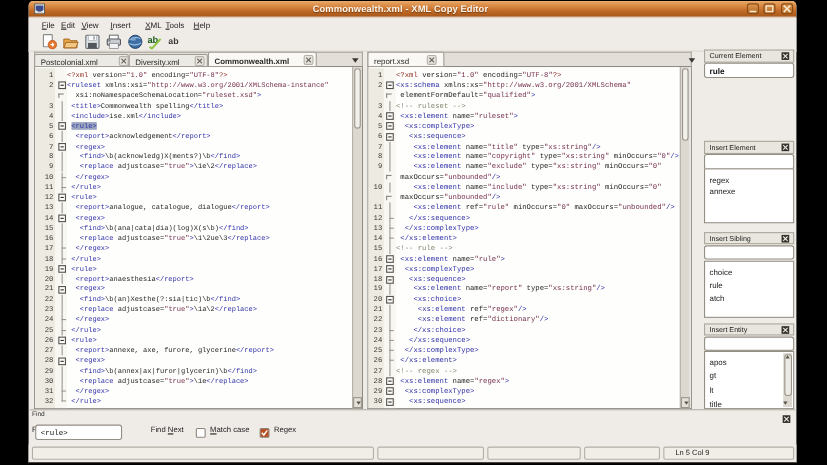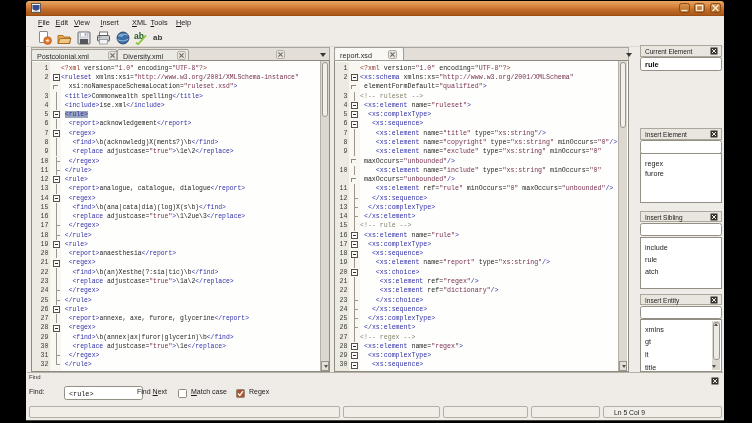"Commonwealth.xml - XML Copy Editor" div { html: none -> <div>Commonwealth.xml - XML Copy Editor</div> }
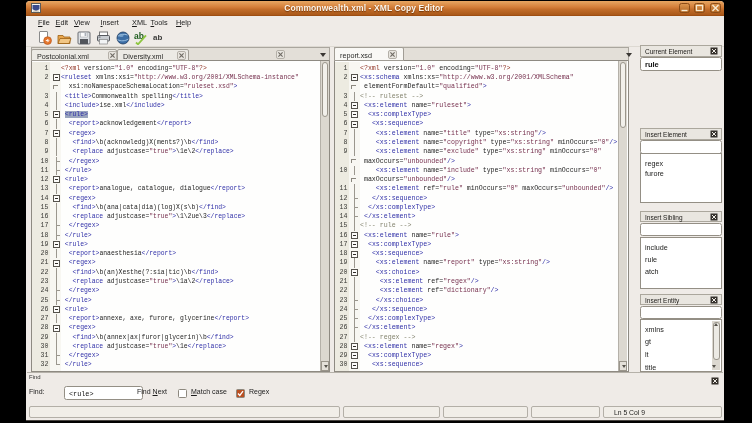"Commonwealth.xml" div.tab { html: none -> <div>Commonwealth.xml</div> }
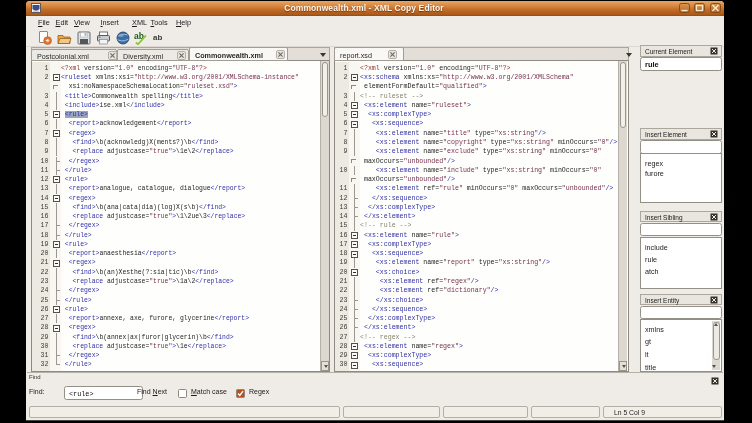"furore" div.li { text: furore -> annexe }
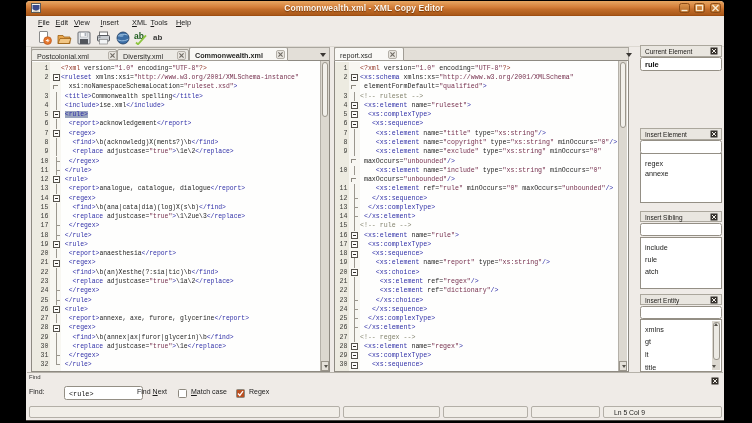"include" div.li { text: include -> choice }
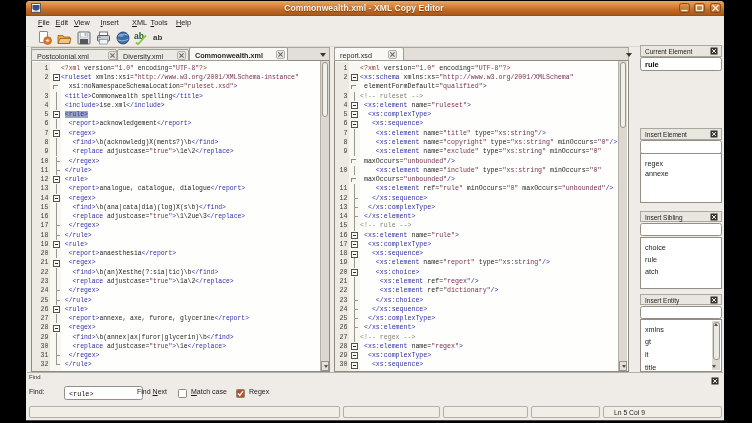"xmlns" div.li { text: xmlns -> apos }
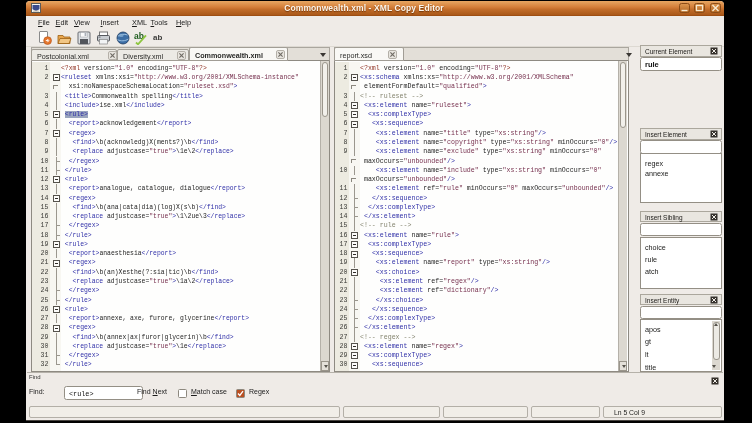"<rule>" #finput { left: 64px -> 32px }
